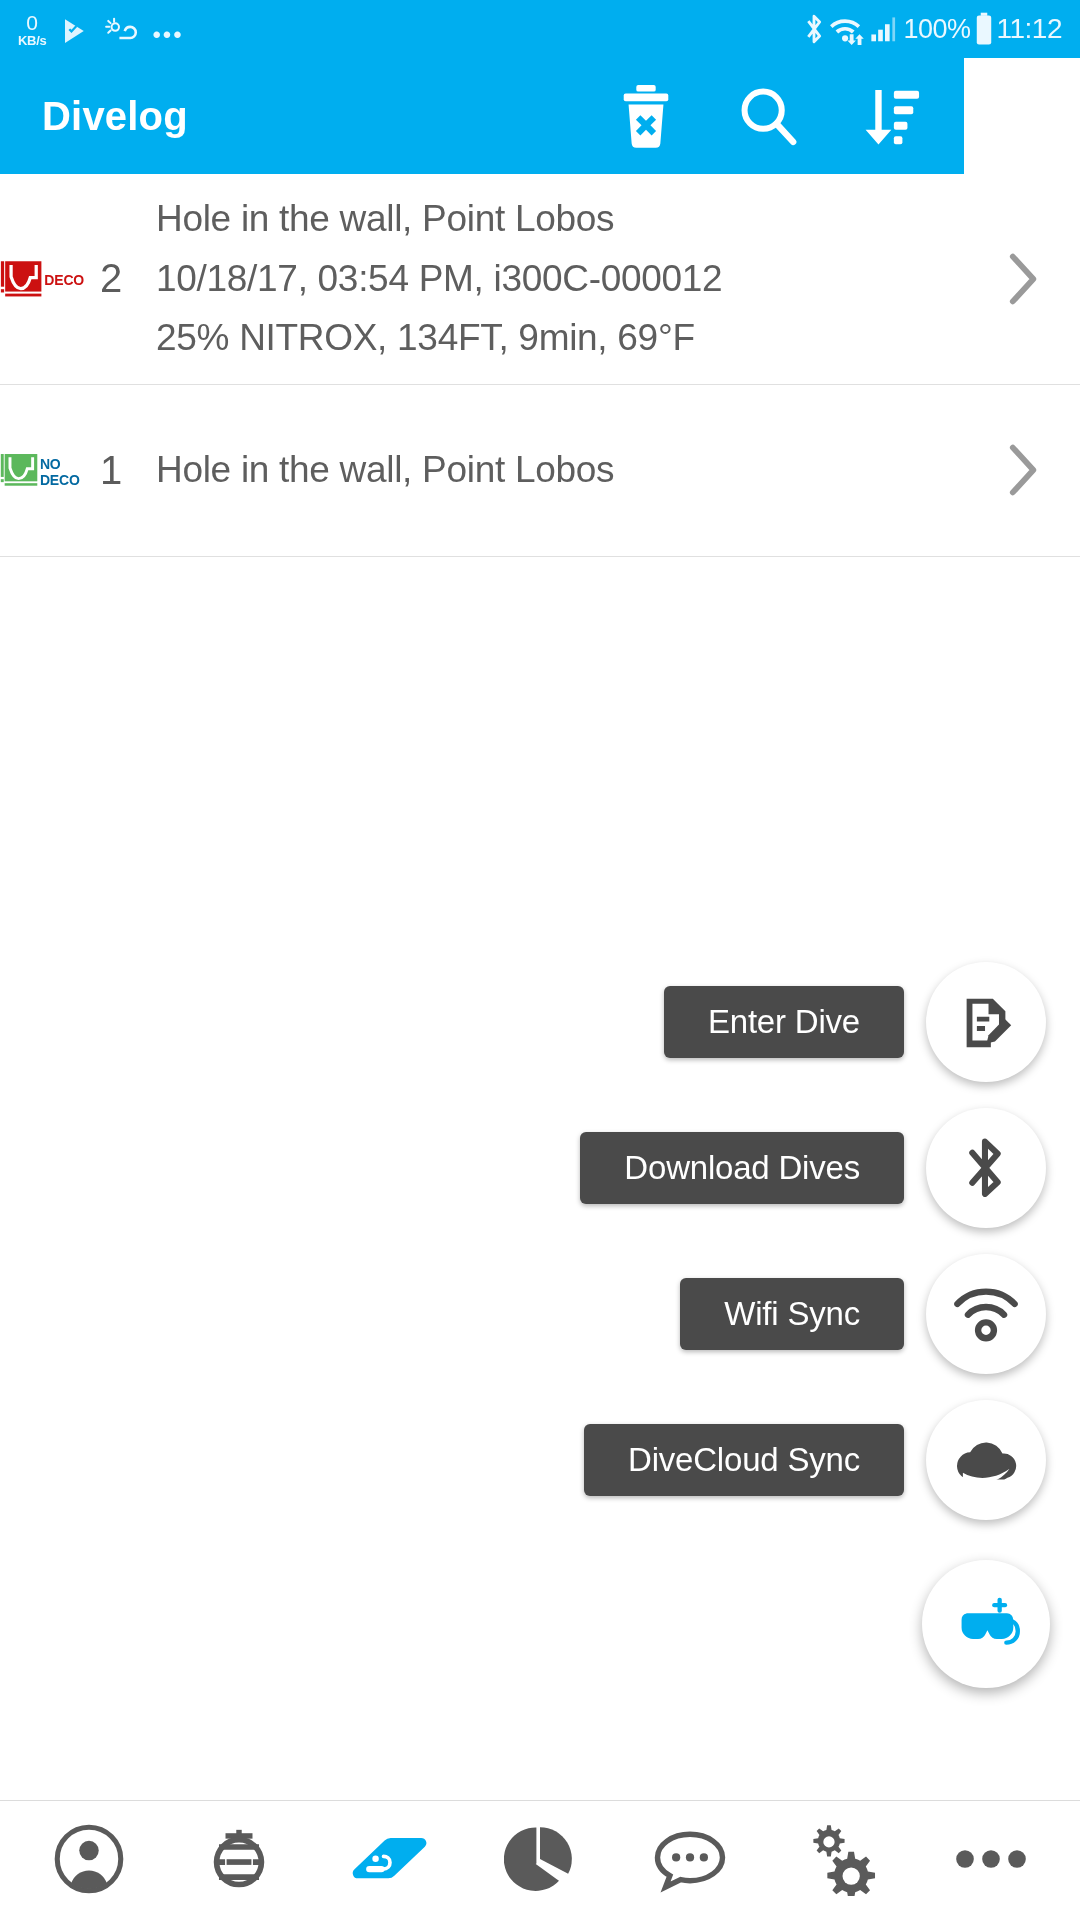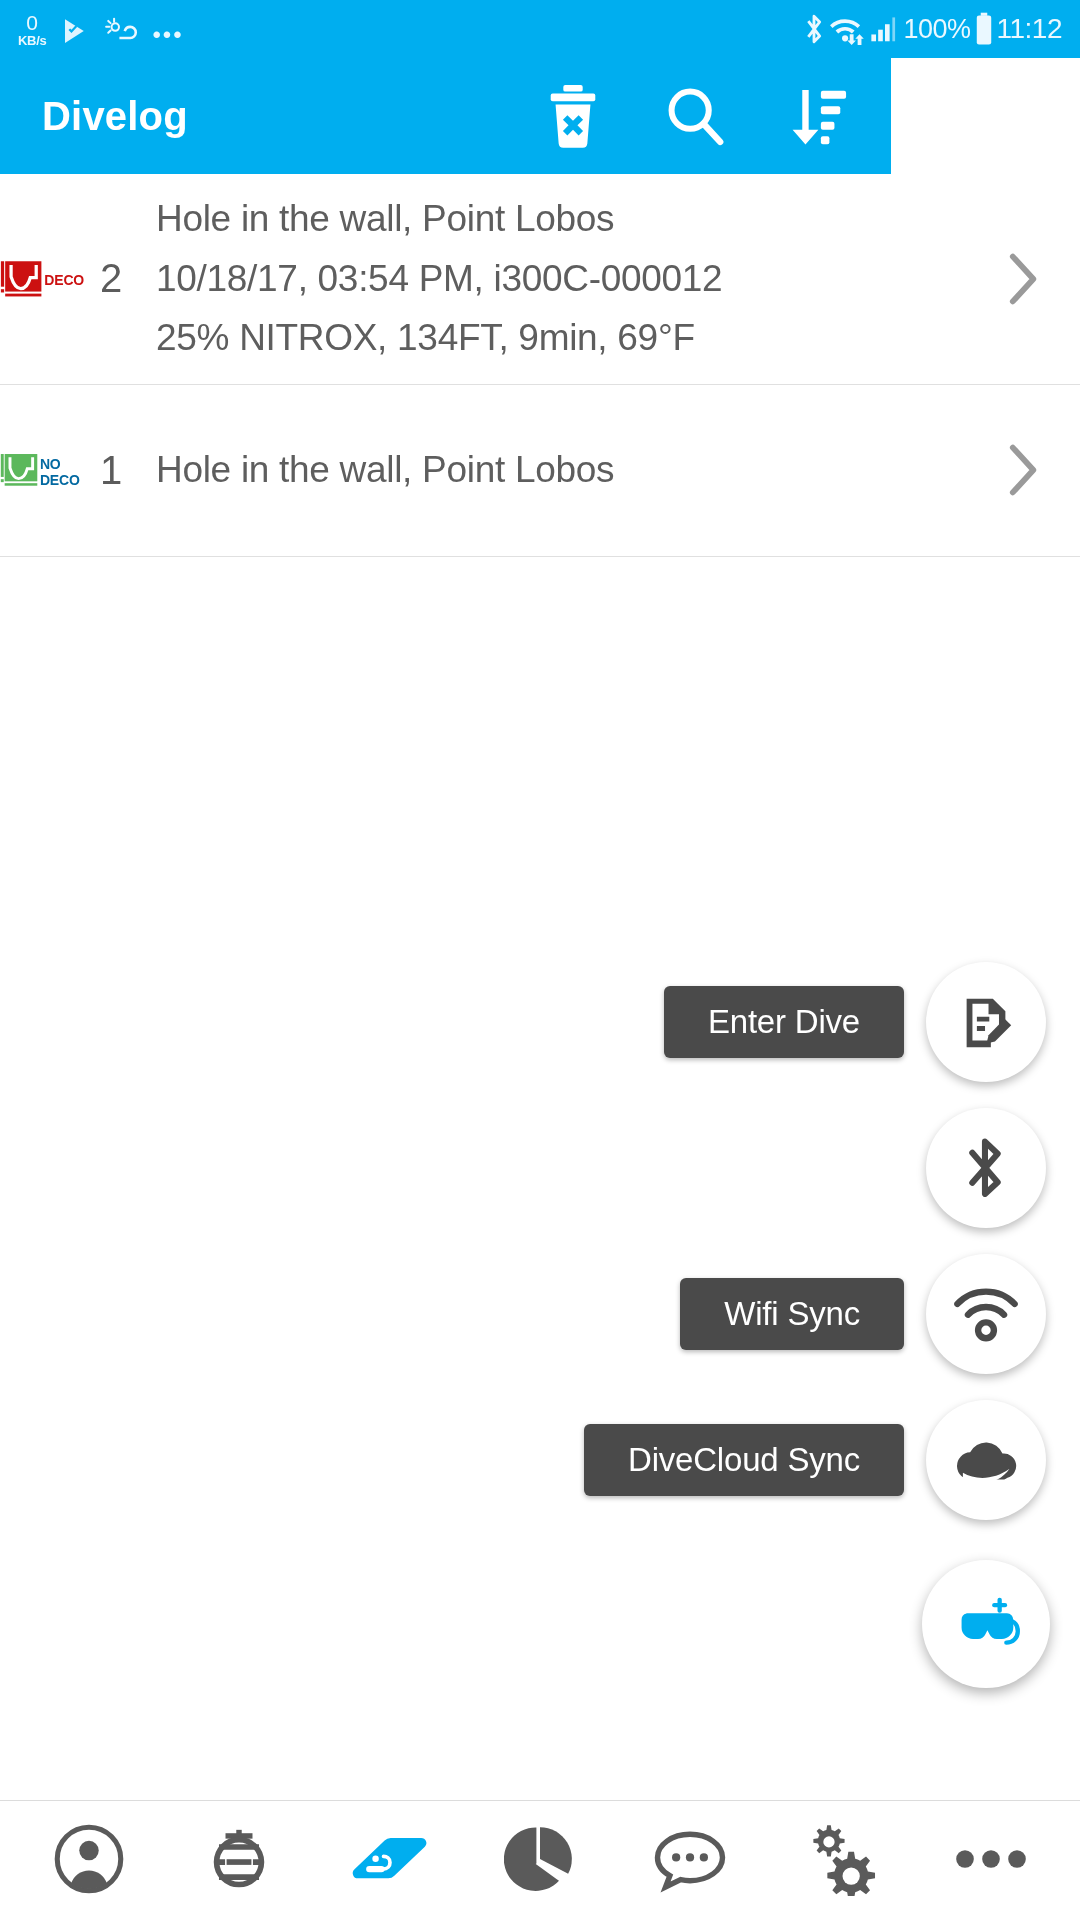"Divelog" .appbar { width: 891px -> 964px }
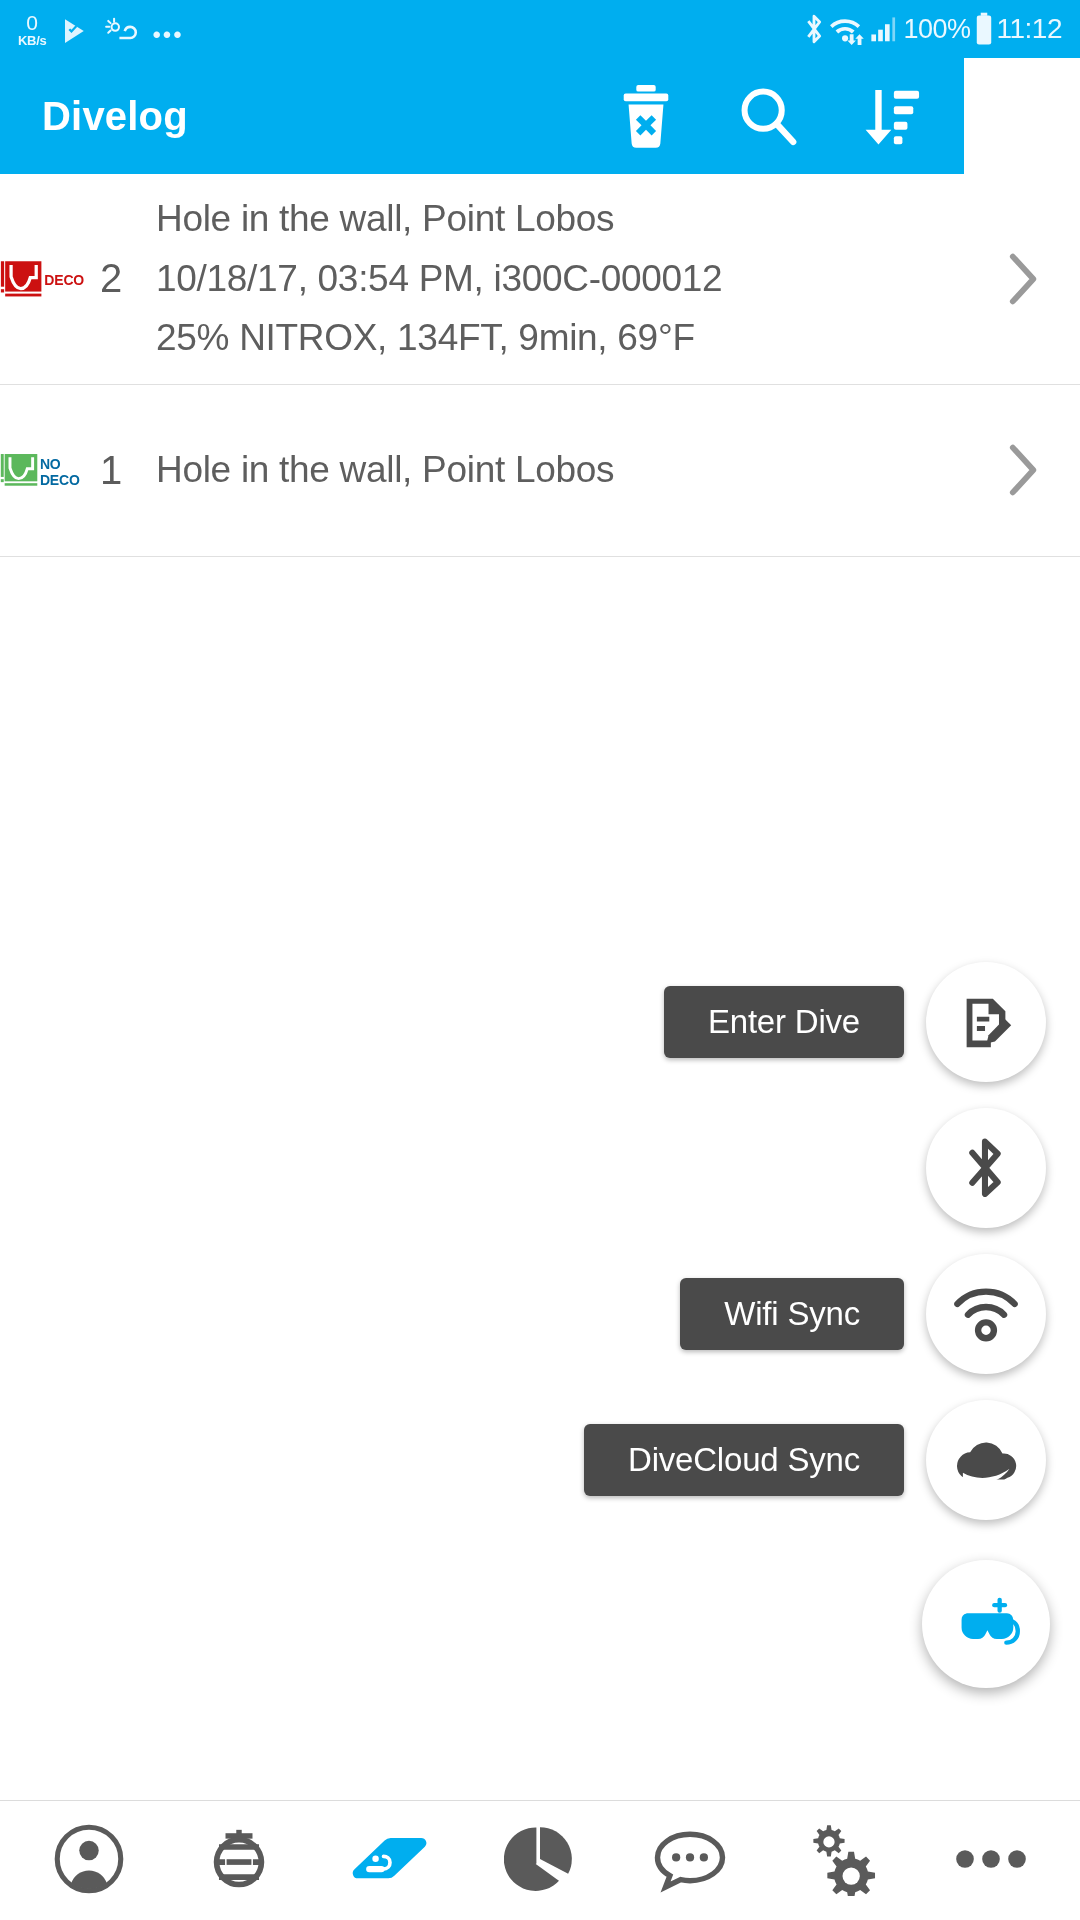"Download Dives" div.fab-label { html: none -> <div>Download Dives</div> }
